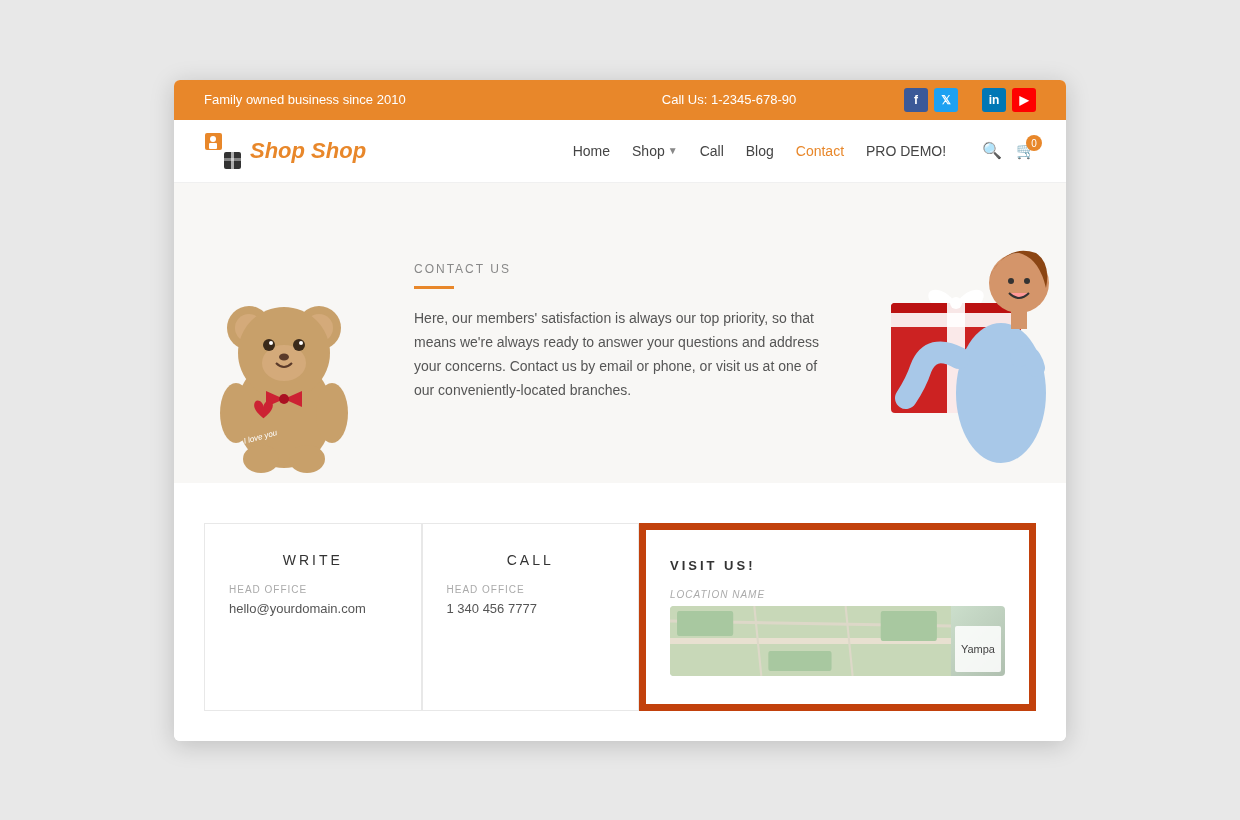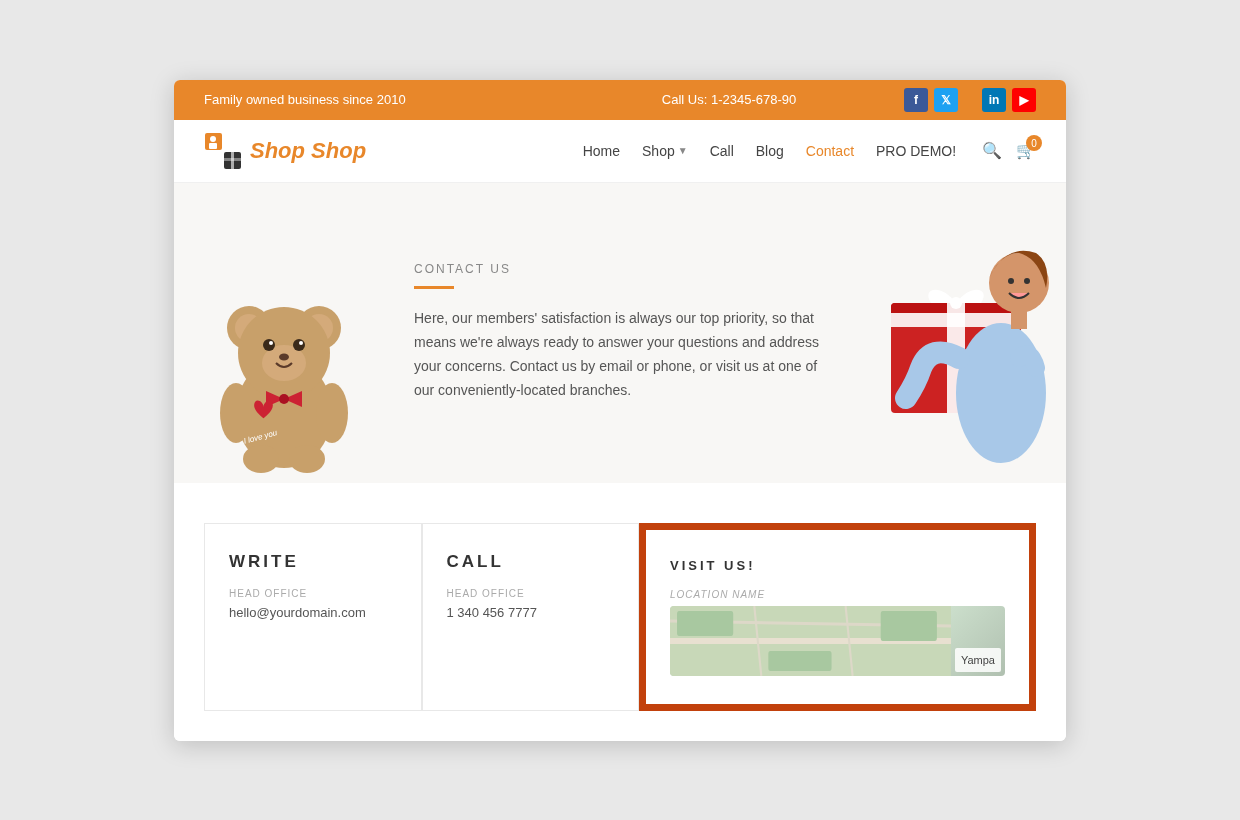"Home" nav { margin-right: 26px -> 36px }
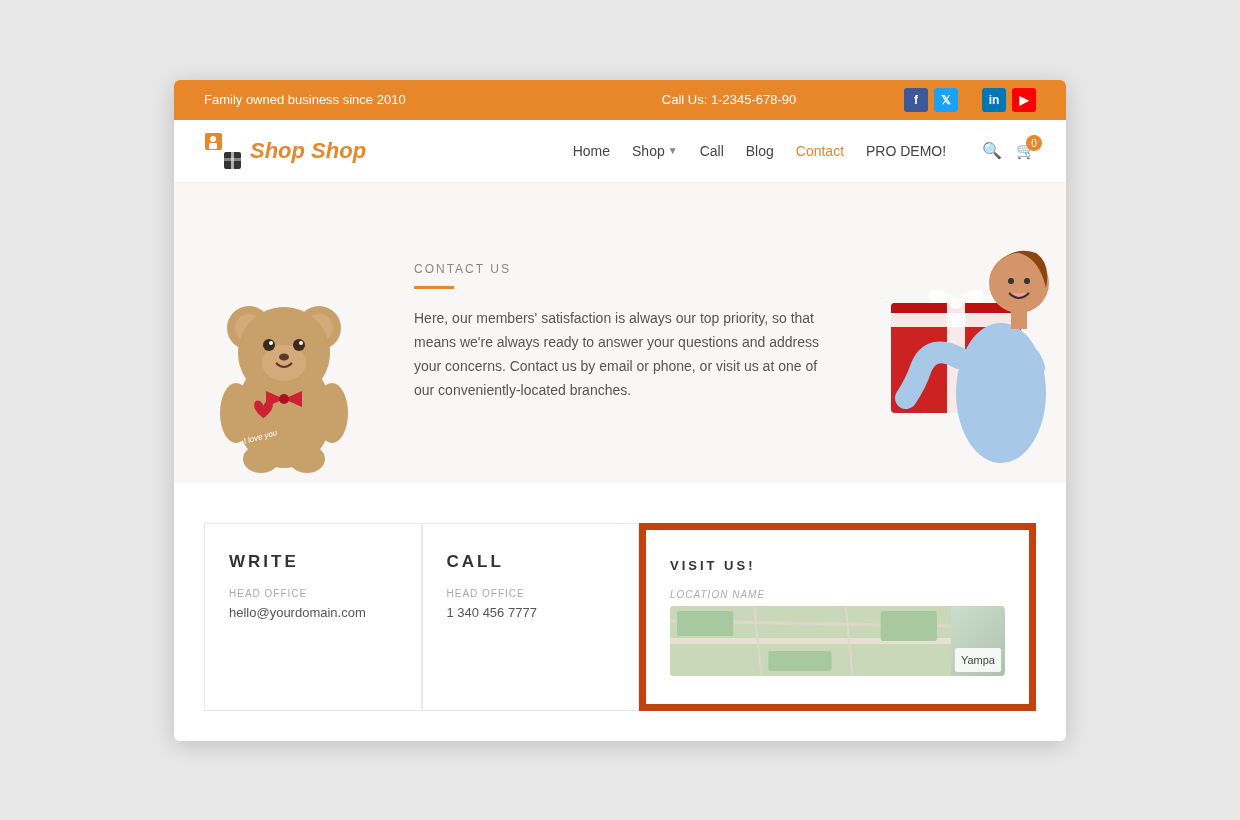"WRITE" .contact-card-title { font-size: 17px -> 14px; font-weight: 700 -> 400; text-align: none -> center }
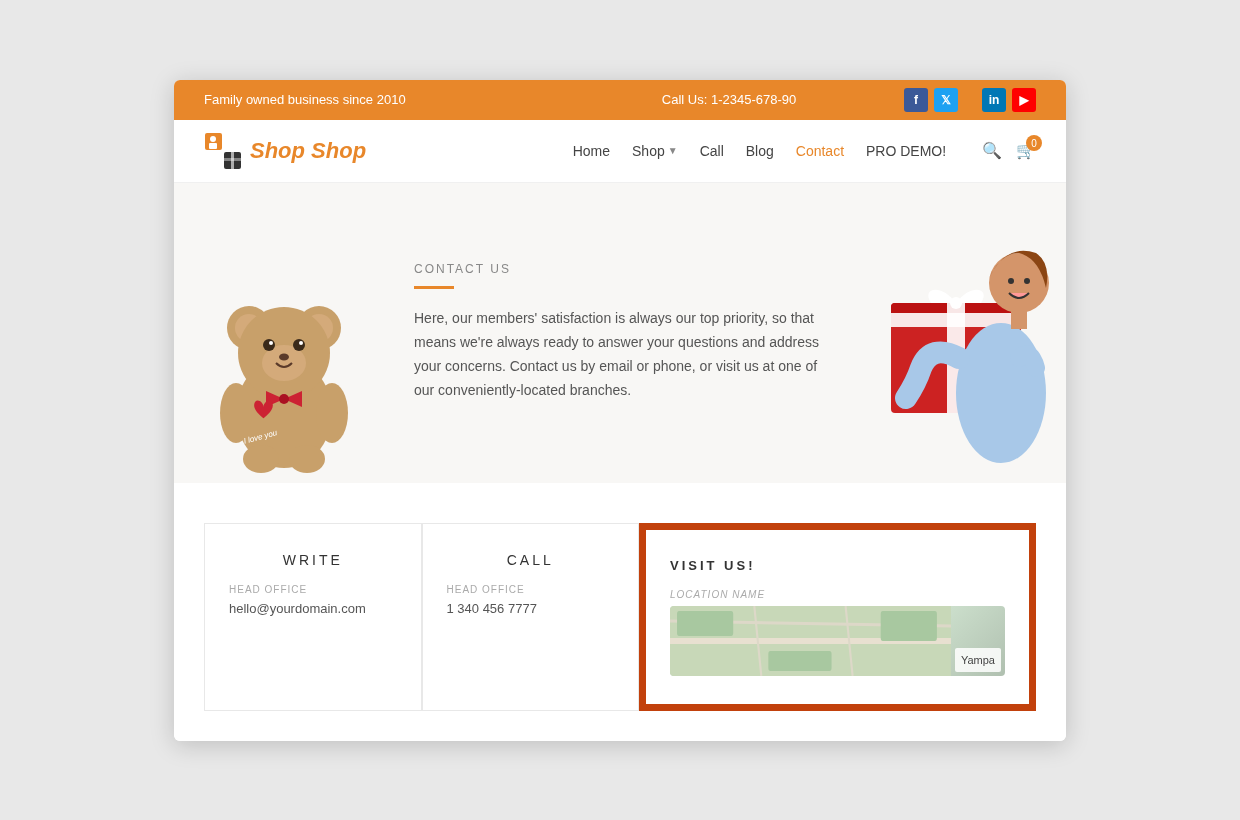"Yampa" .map-label { padding: 6px 6px -> 17px 6px }
